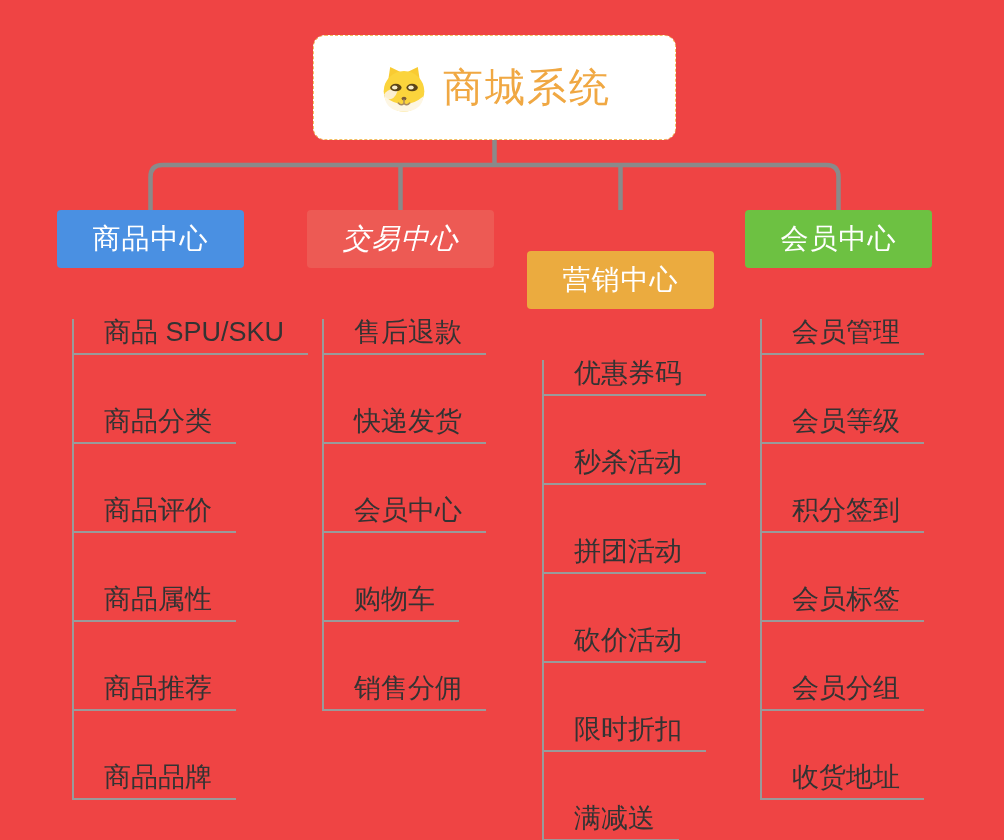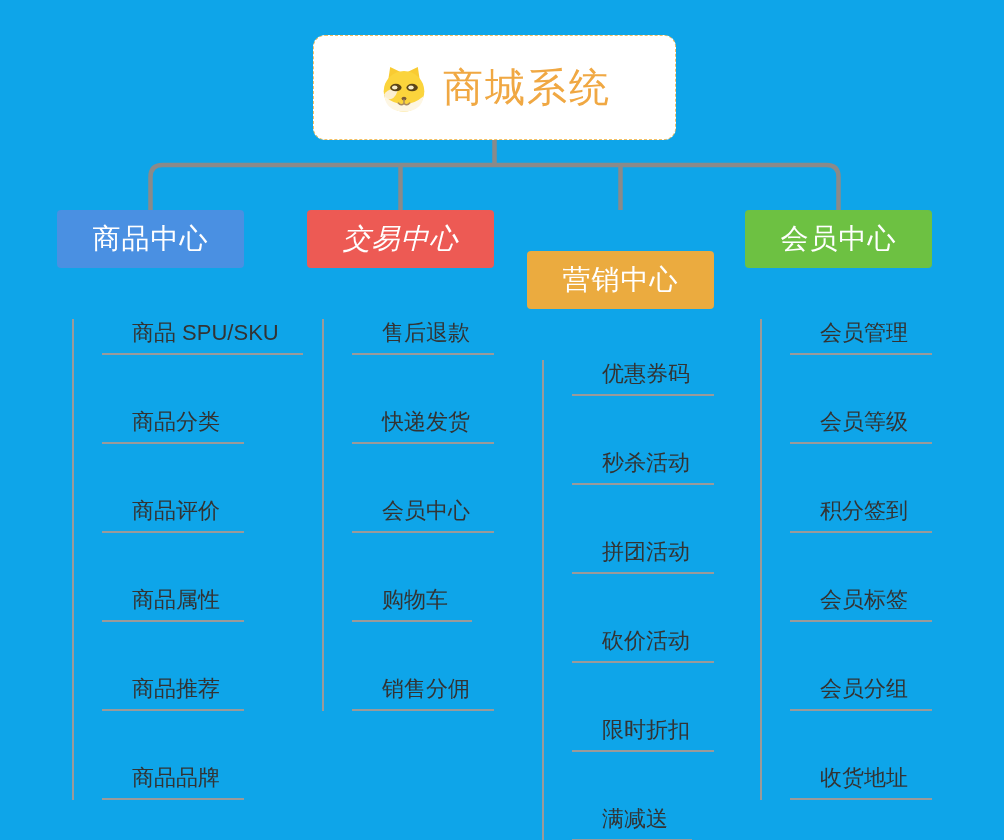"商城系统" .canvas { background: #0ea5e9 -> #ef4444 }
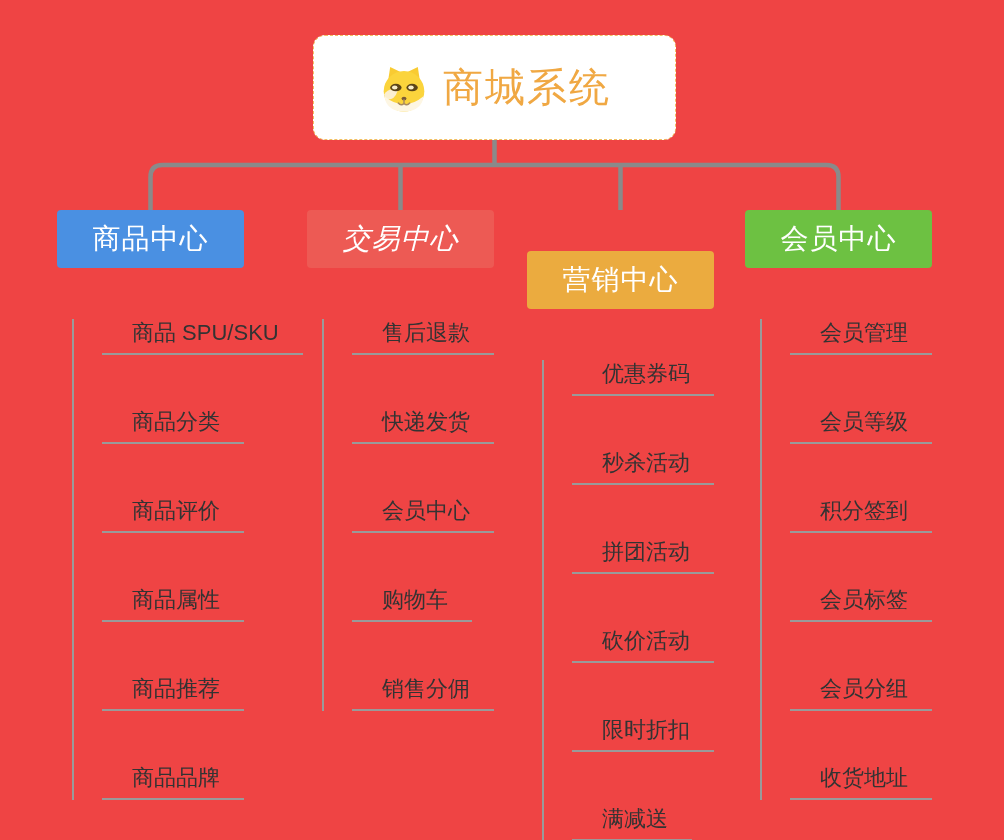"商品 SPU/SKU" .node-item { font-size: 22px -> 27px; margin-left: 28px -> none }
